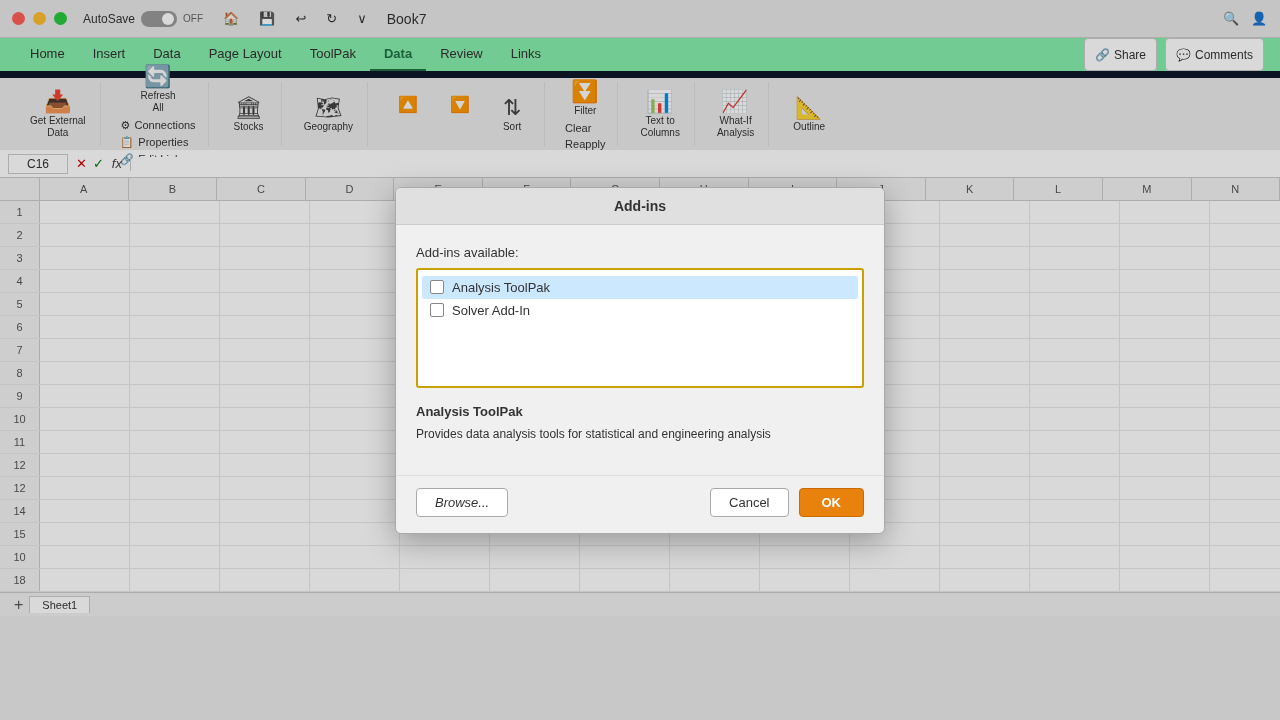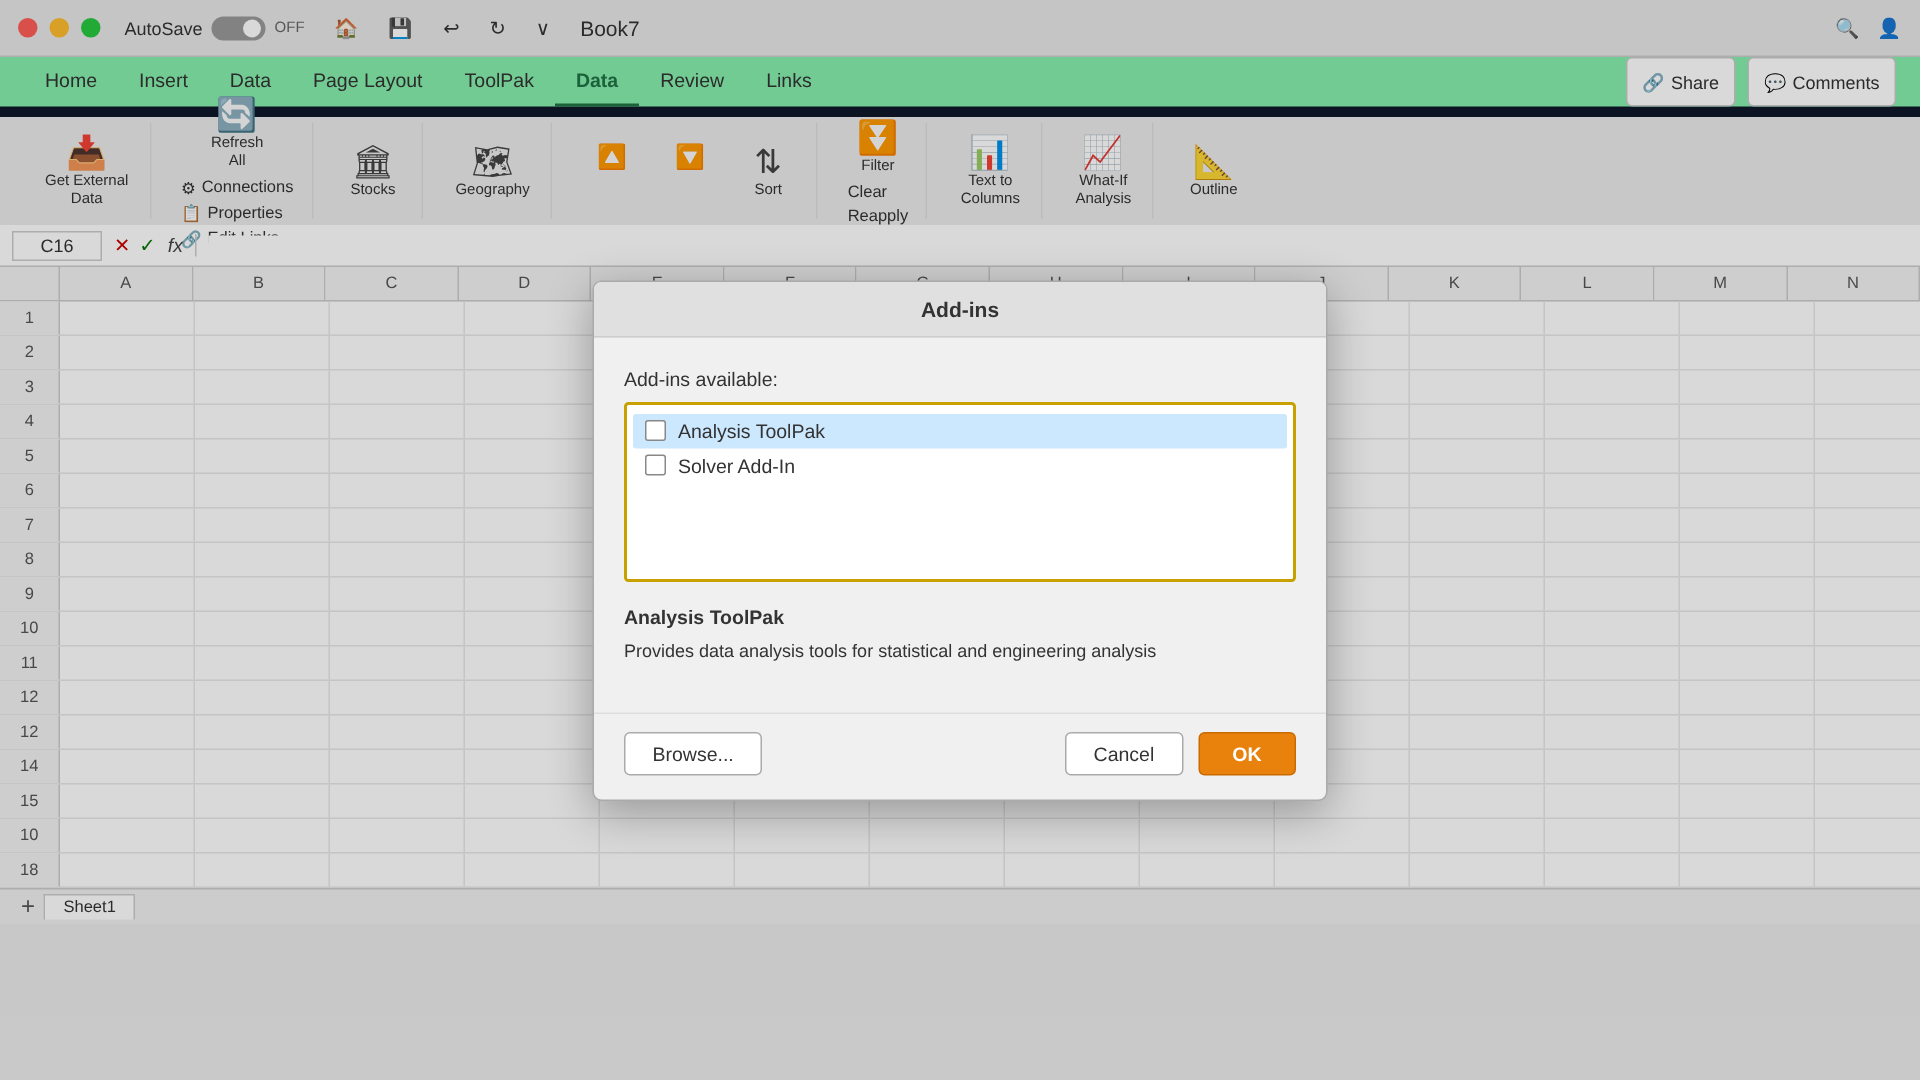"Browse..." .btn-browse { font-style: none -> italic }
